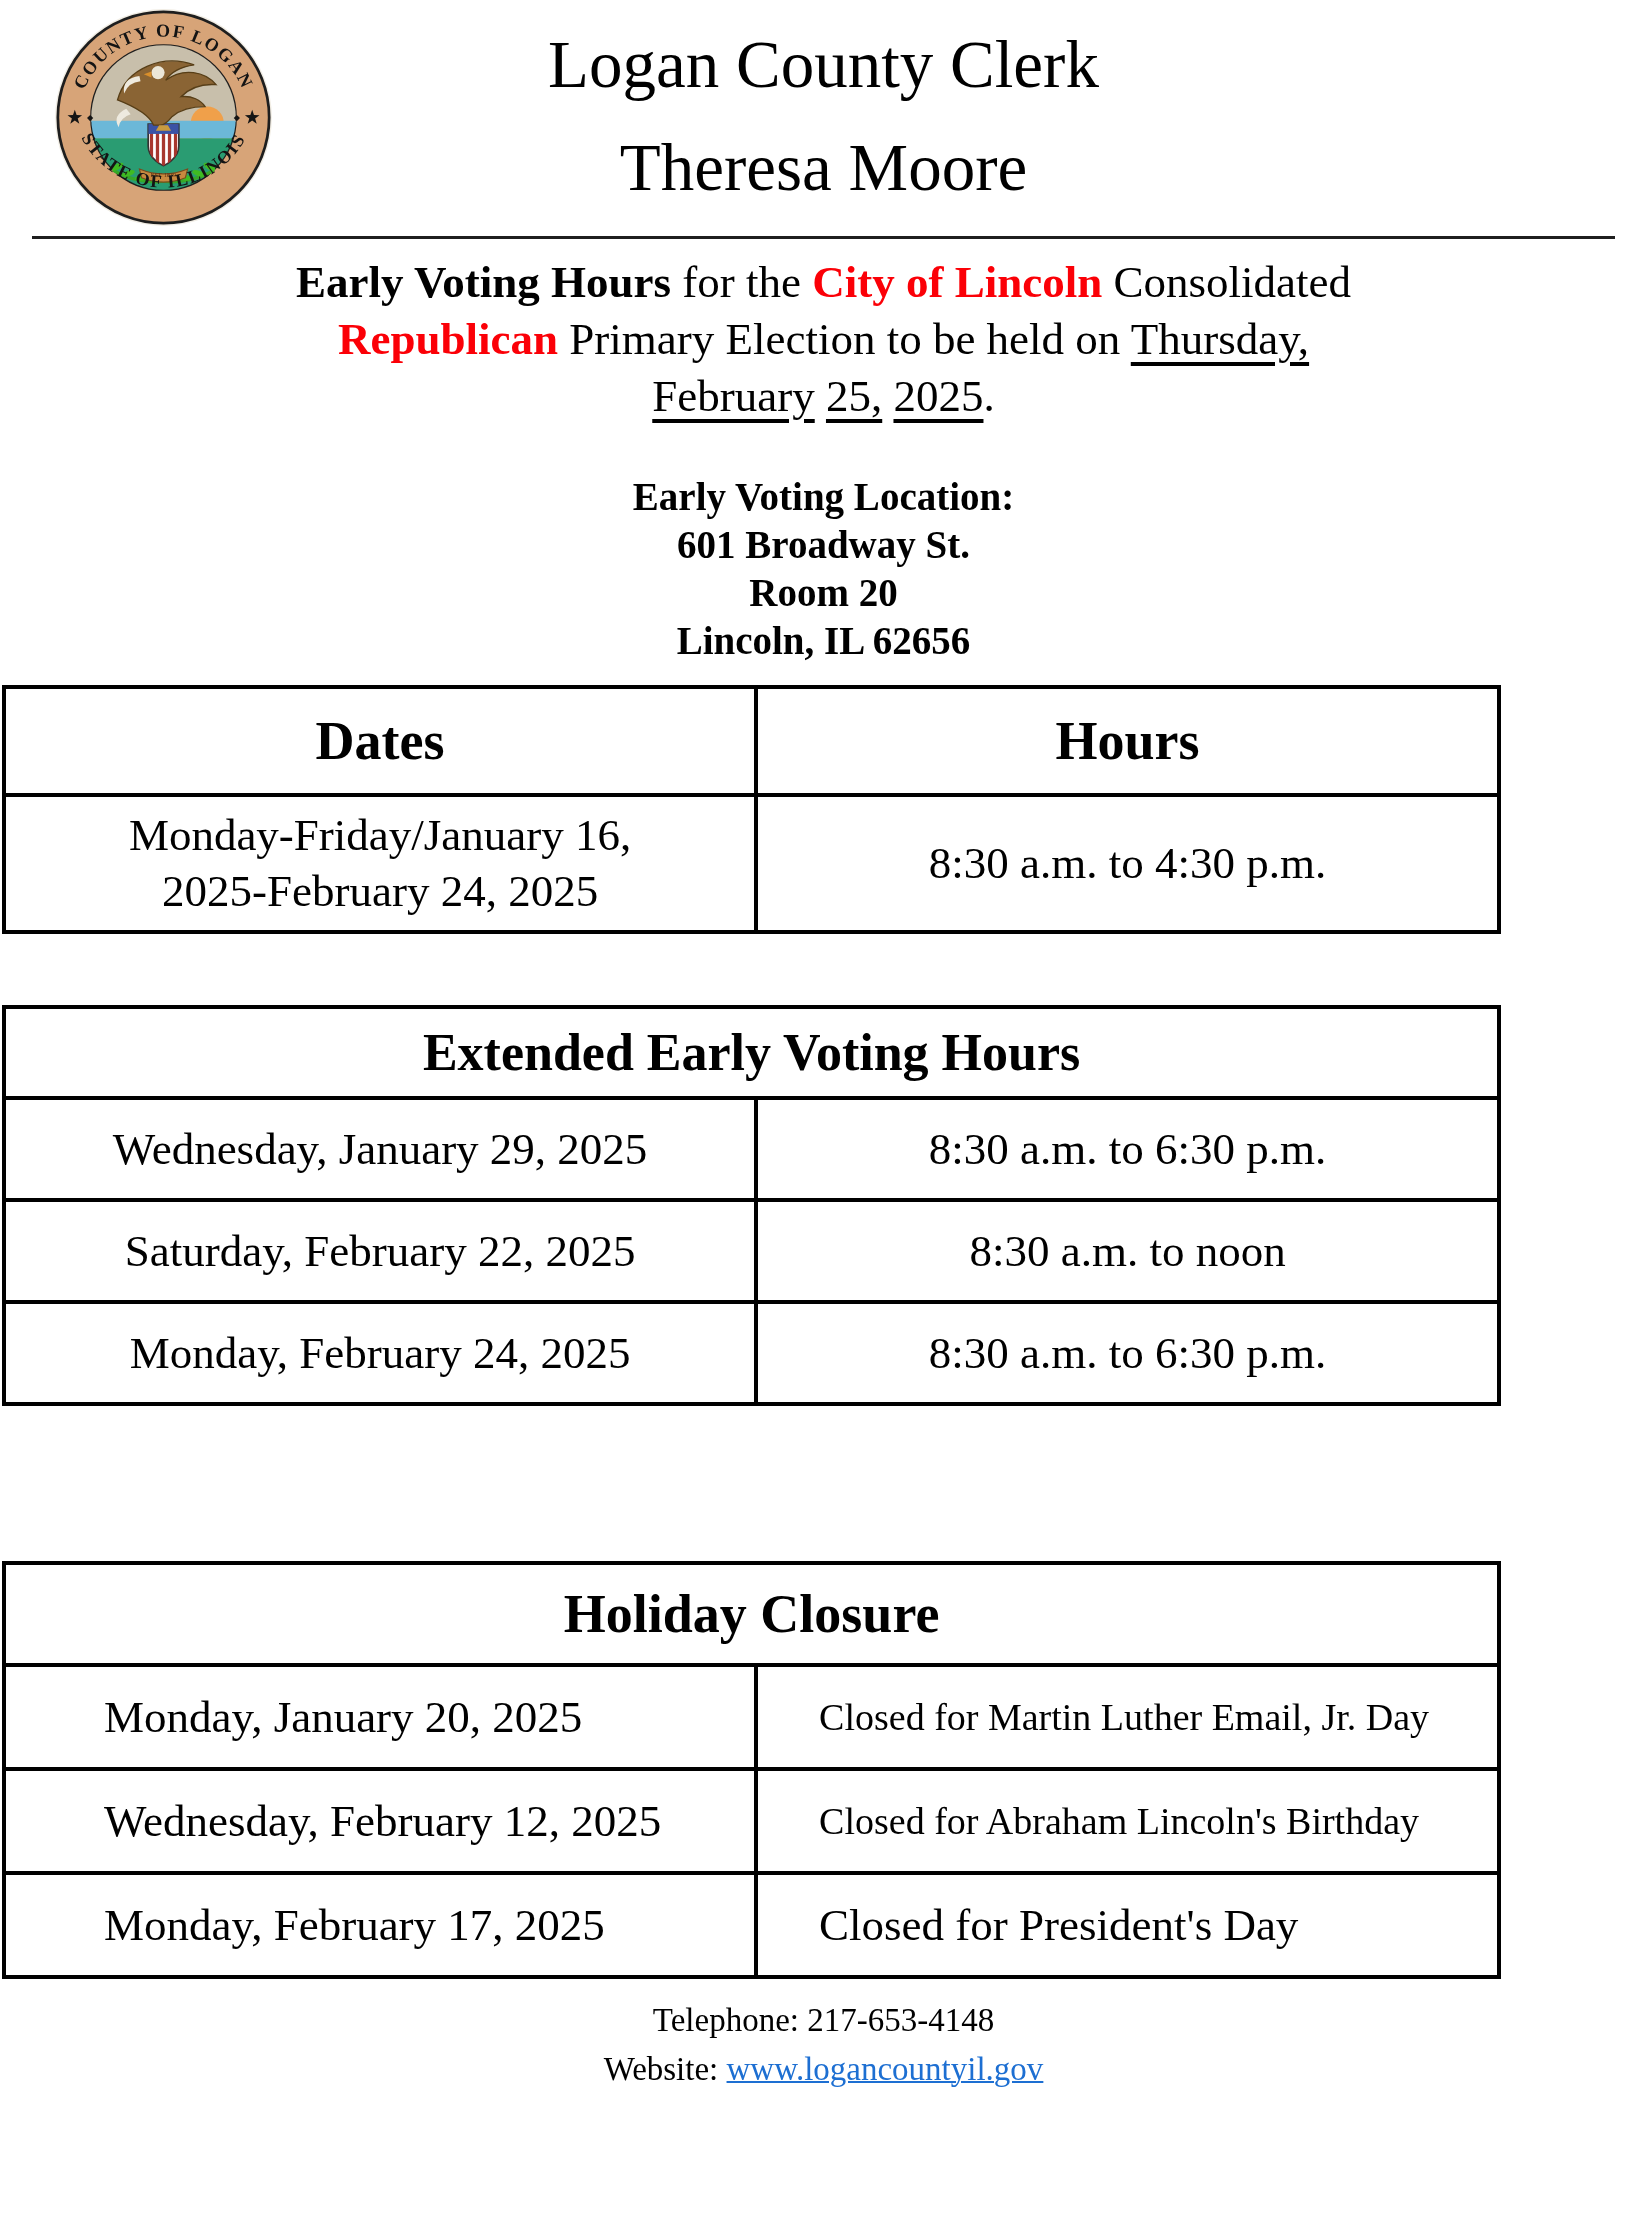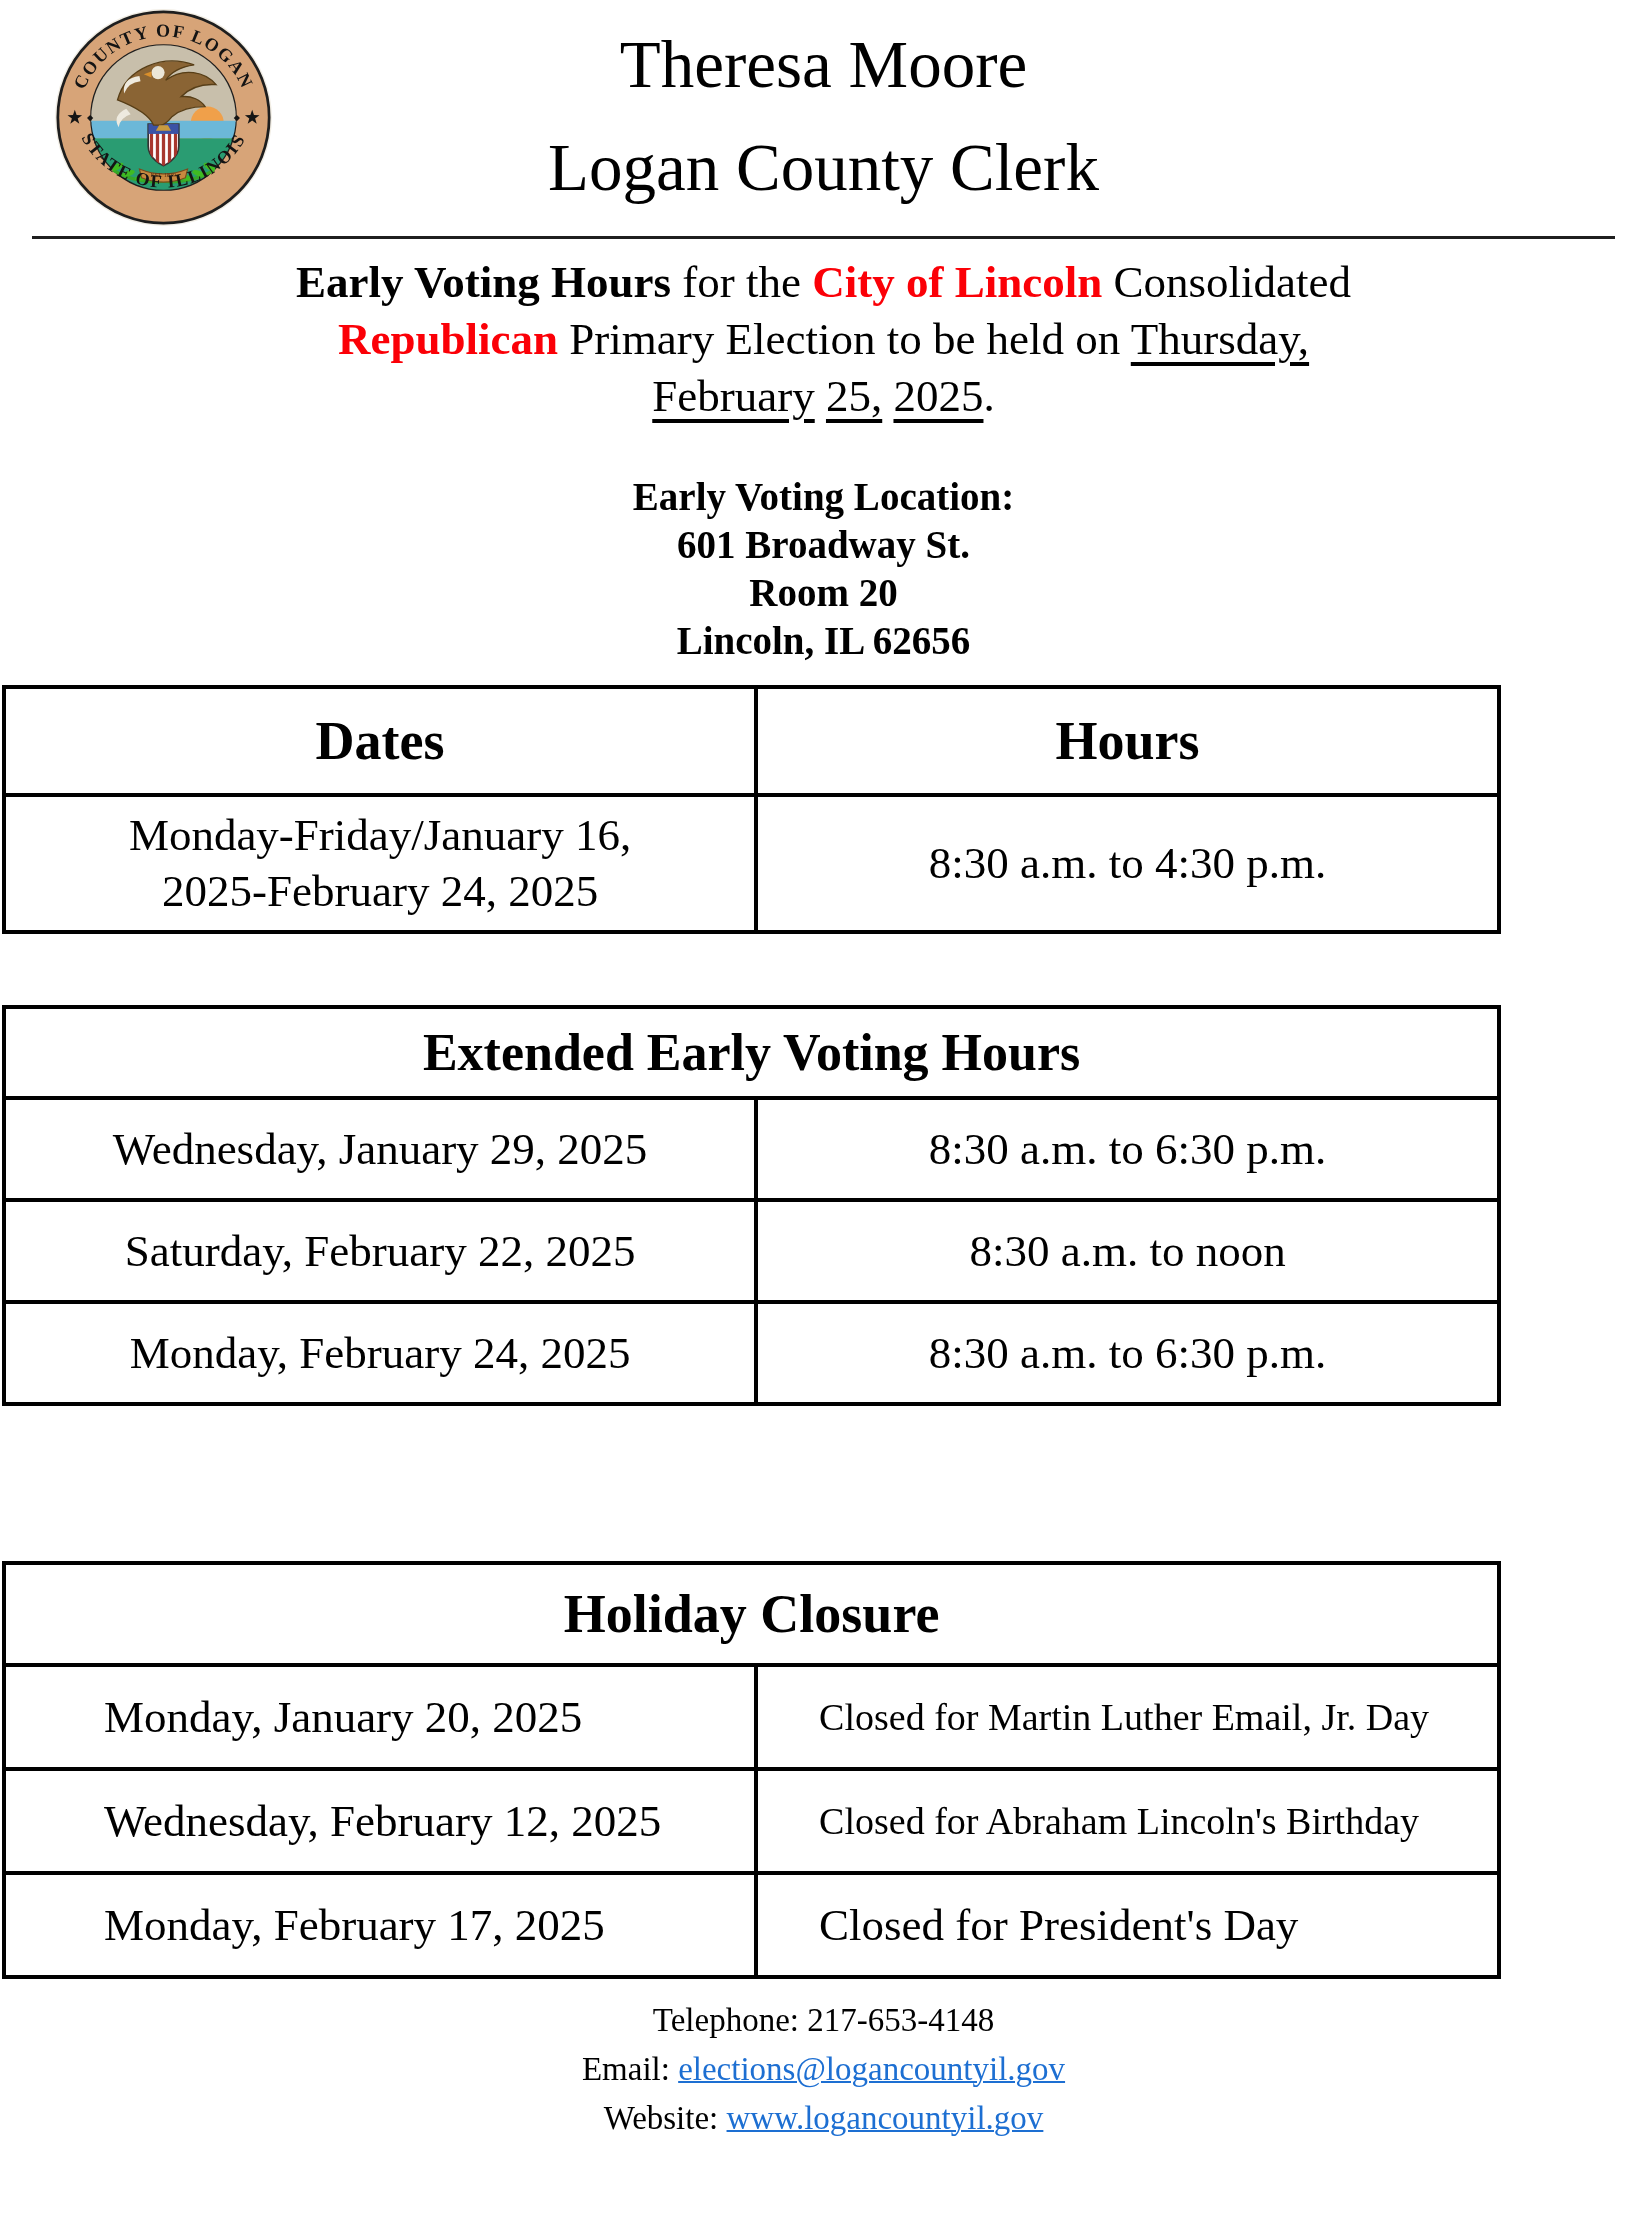"Theresa Moore" div { order: before "Logan County Clerk" -> after "Logan County Clerk" }
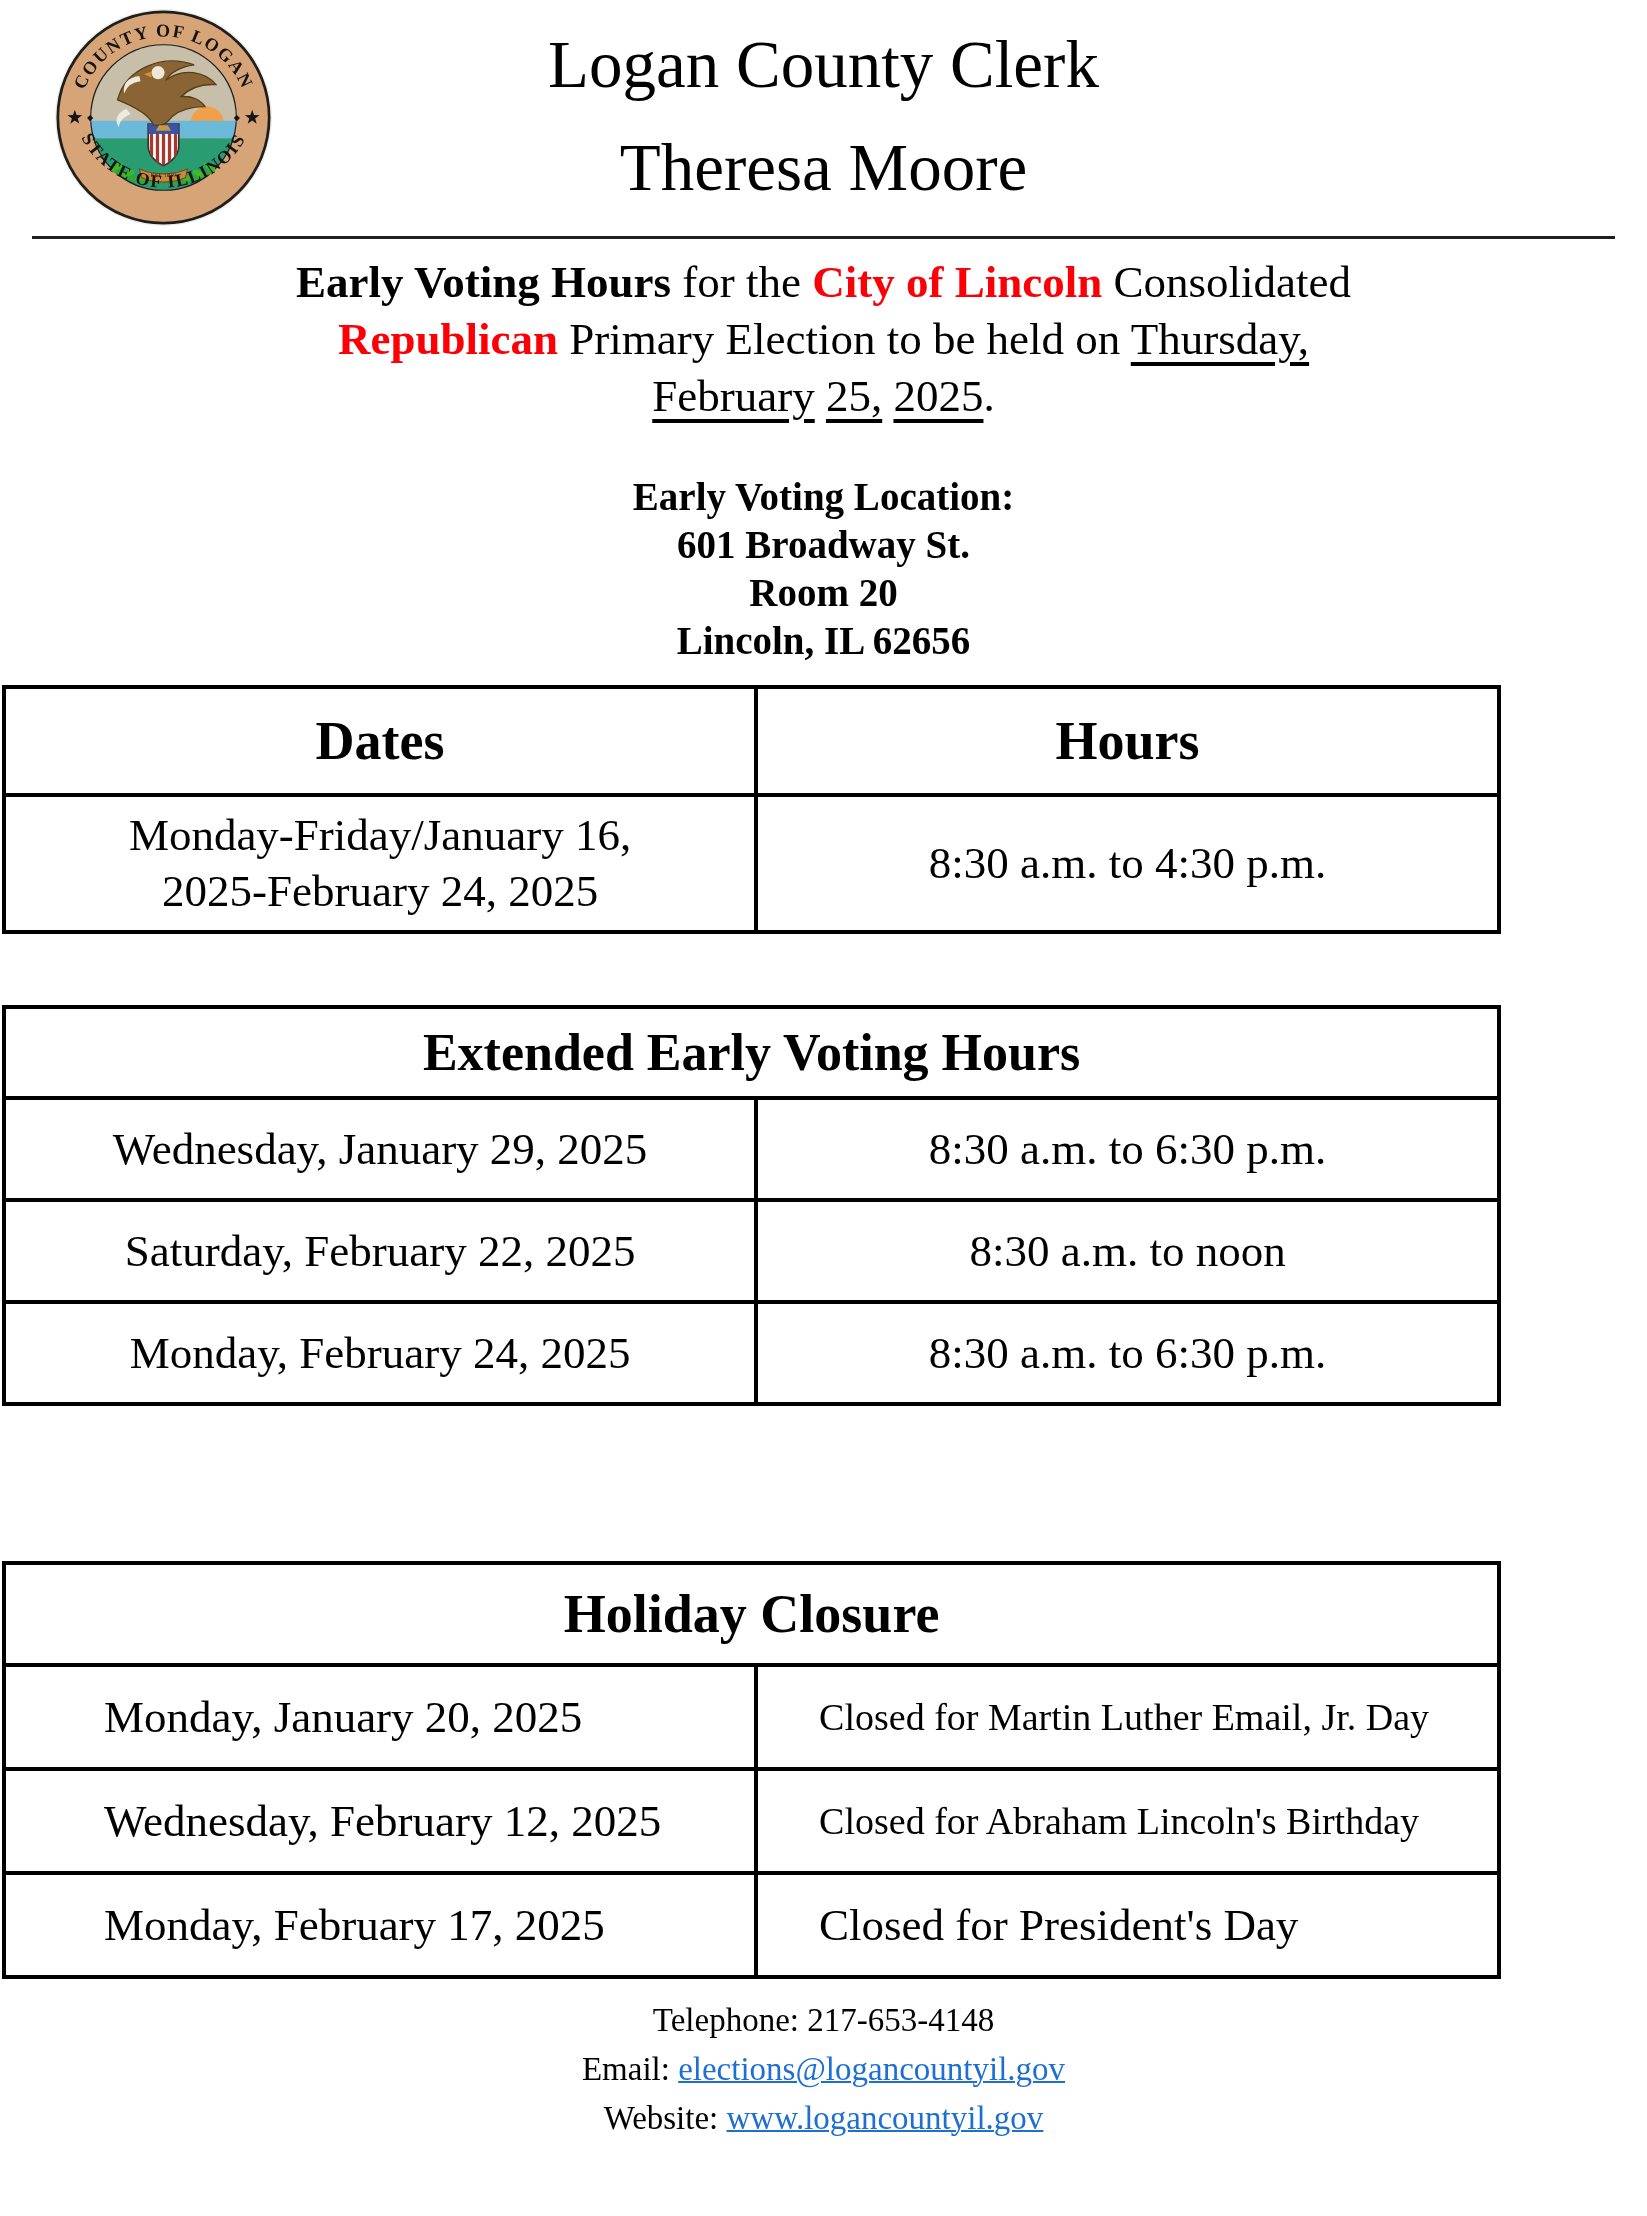"Email: elections@logancountyil.gov" div { html: <div><span>Email: </span><a>elections@logancountyil.gov</a></div> -> none }
